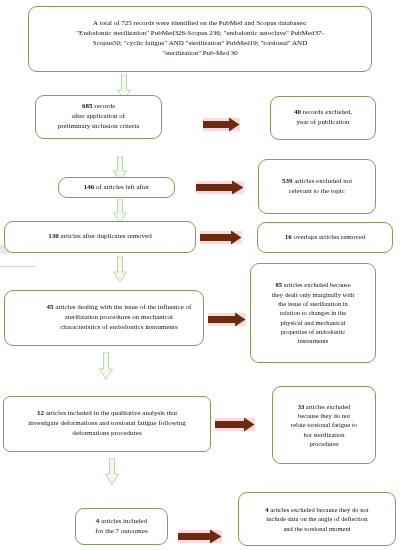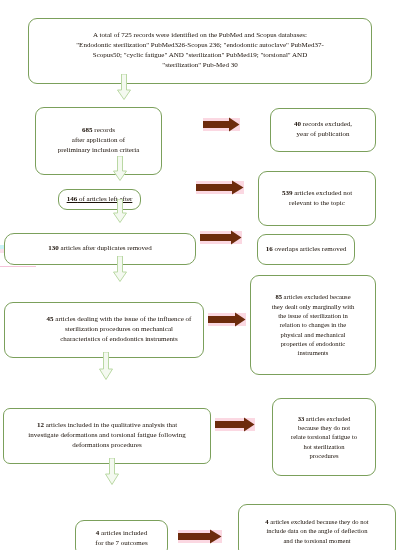"A total of 725 records" .box { margin-top: 12px -> none }
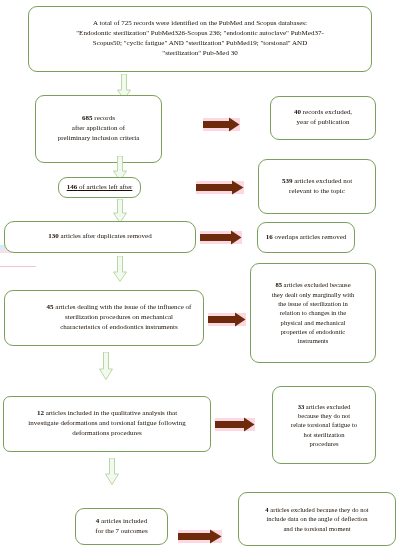"685 records" div.box { height: 68px -> 44px }
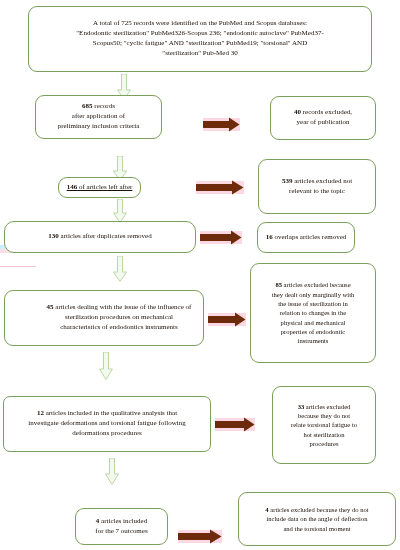"146 of articles left after" div.box { text-decoration: underline -> none; width: 83px -> 117px }
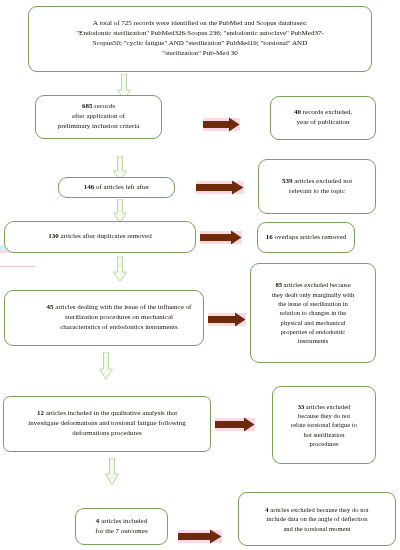"130 articles after duplicates removed" div.box { border-radius: 10px -> none }
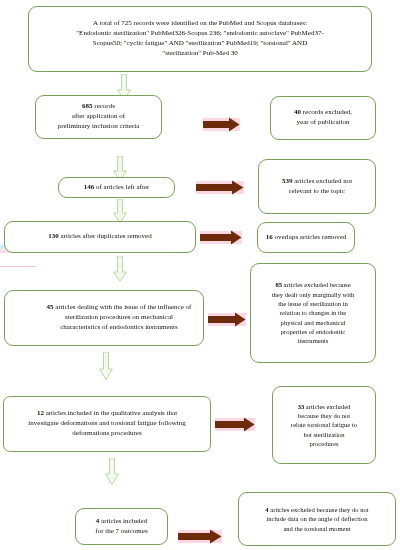"16 overlaps articles removed" div.box { width: 98px -> 136px }
